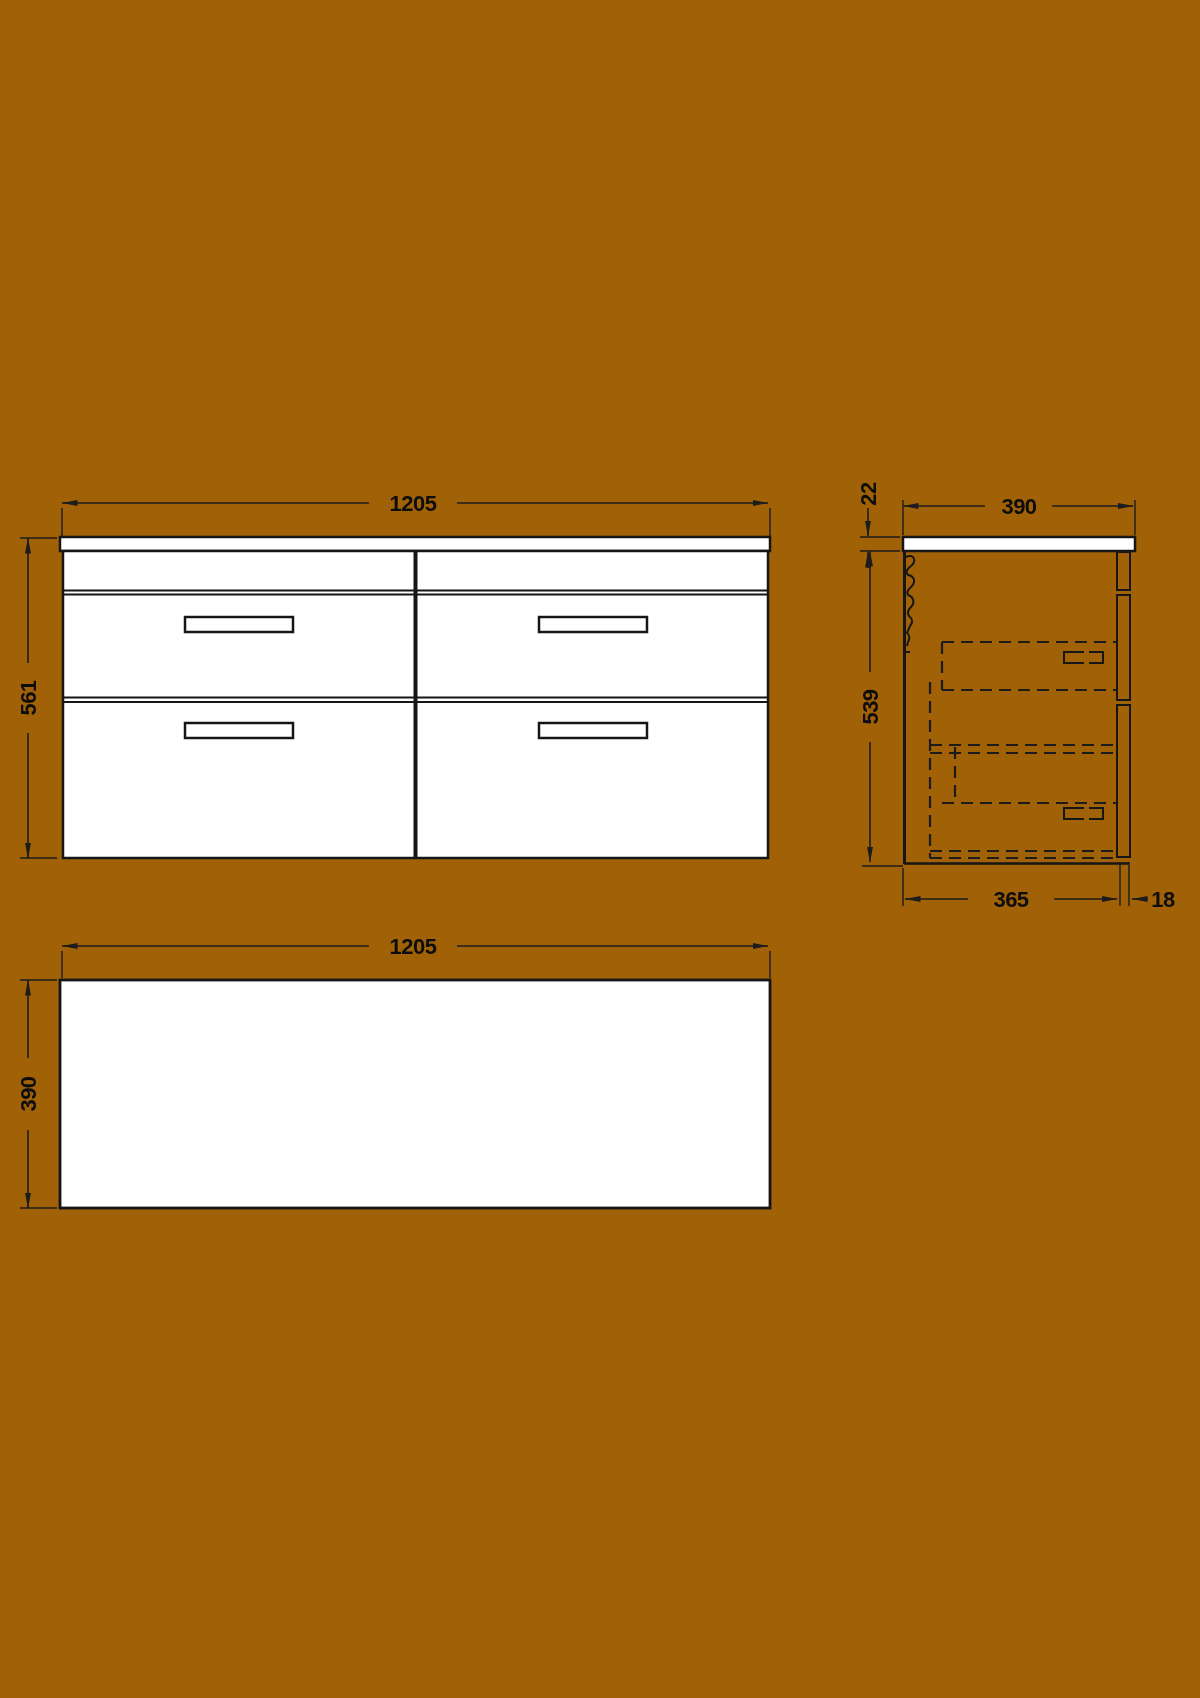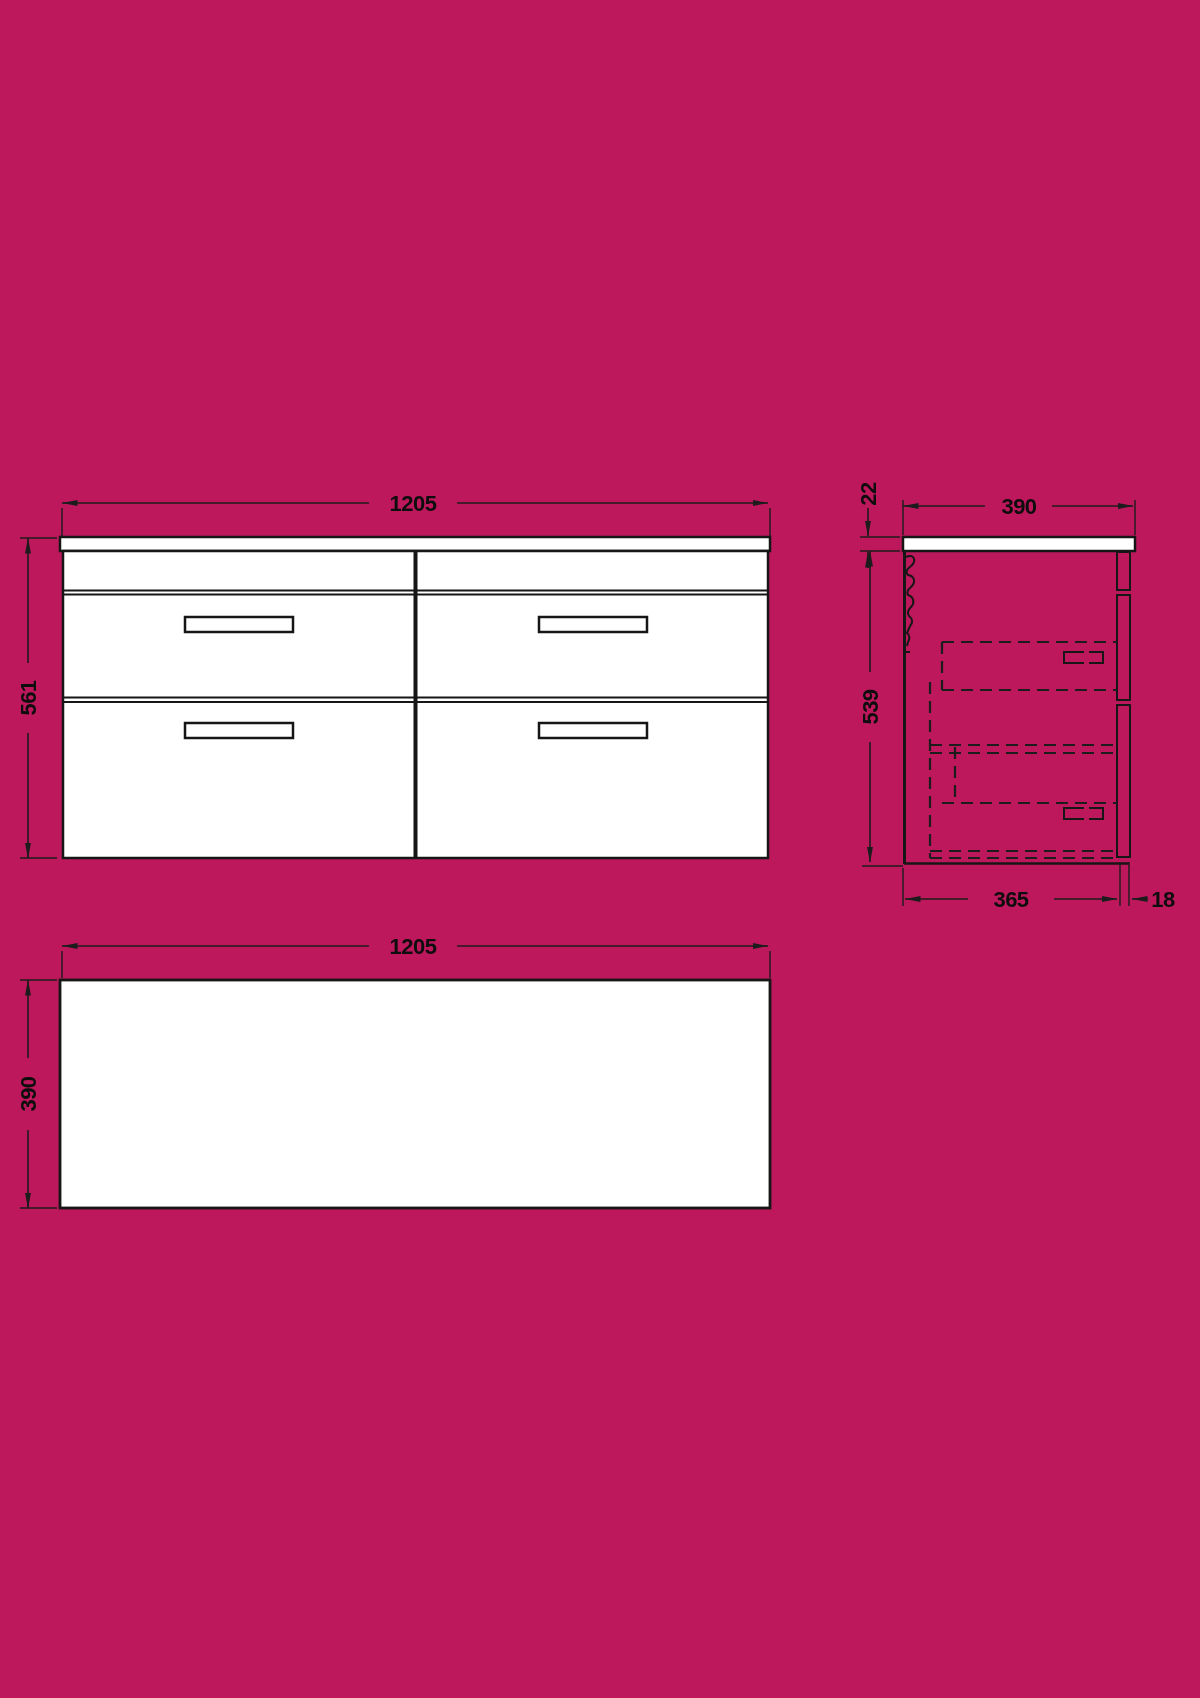"1205" .stage { background: #be185d -> #a16207 }
